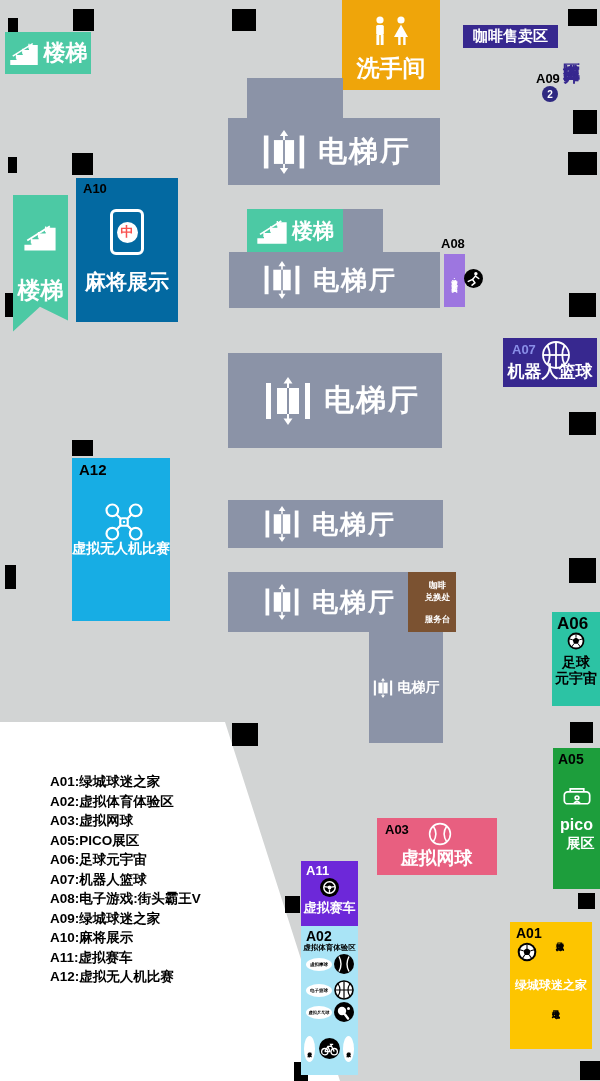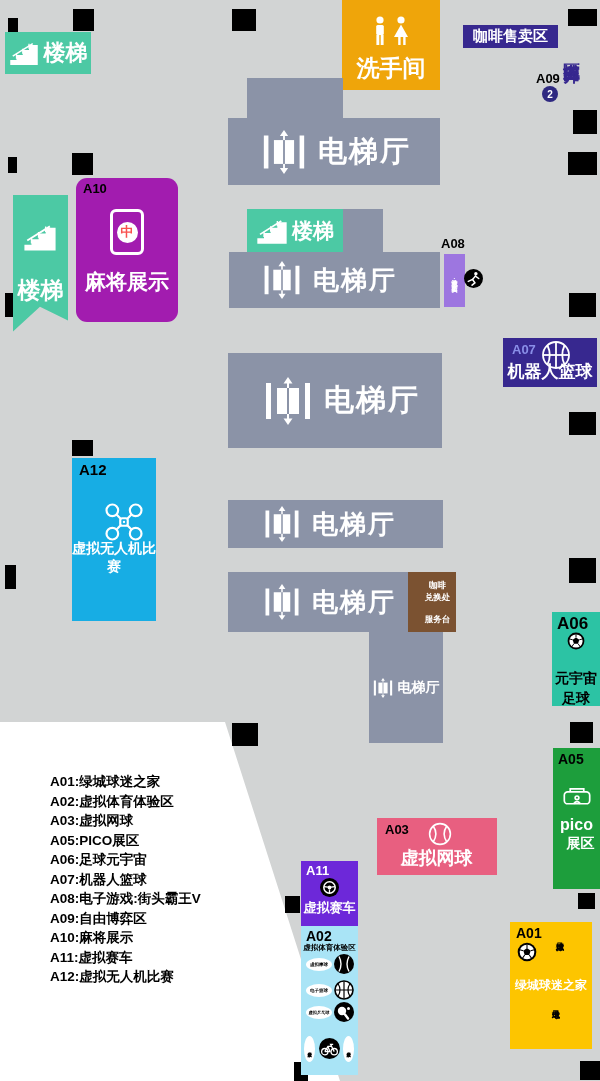"A10" div.abs { background: #a21caf -> #0369a1; border-radius: 11px -> none }
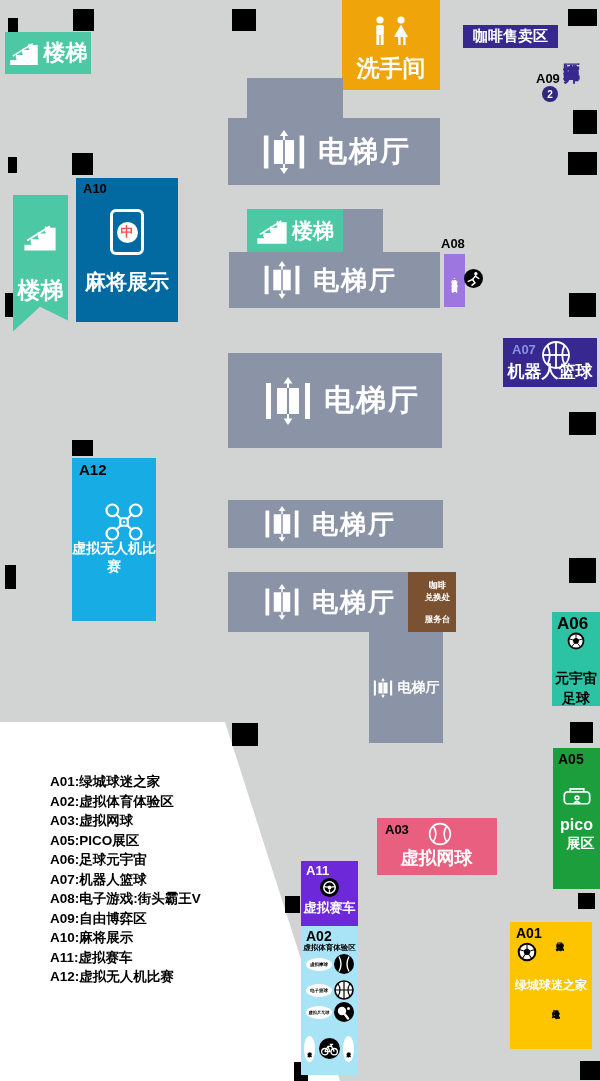"A12" div.abs { width: 84px -> 98px }
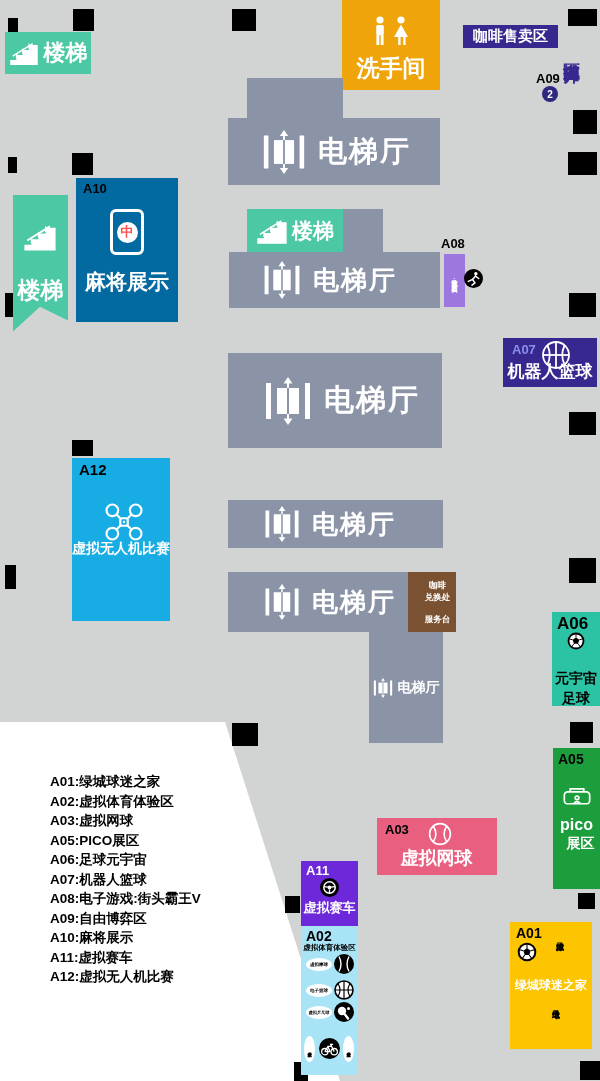"足球" div.blabel { margin-top: 36px -> none }
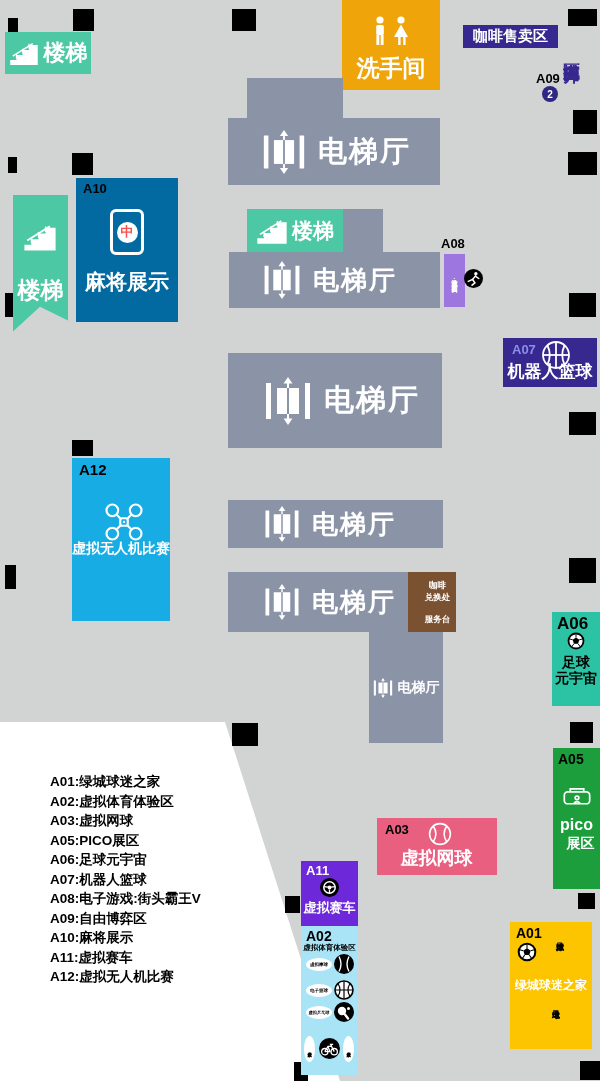"A09:自由博弈区" div { text: A09:自由博弈区 -> A09:绿城球迷之家 }
